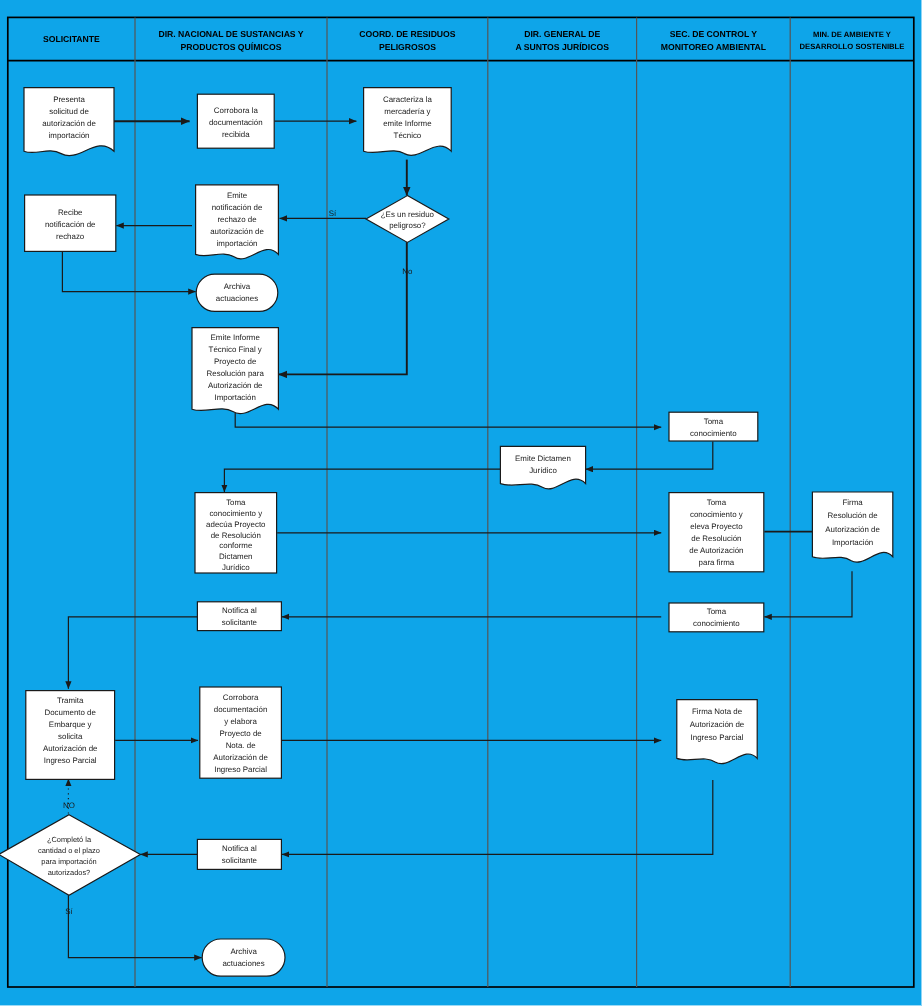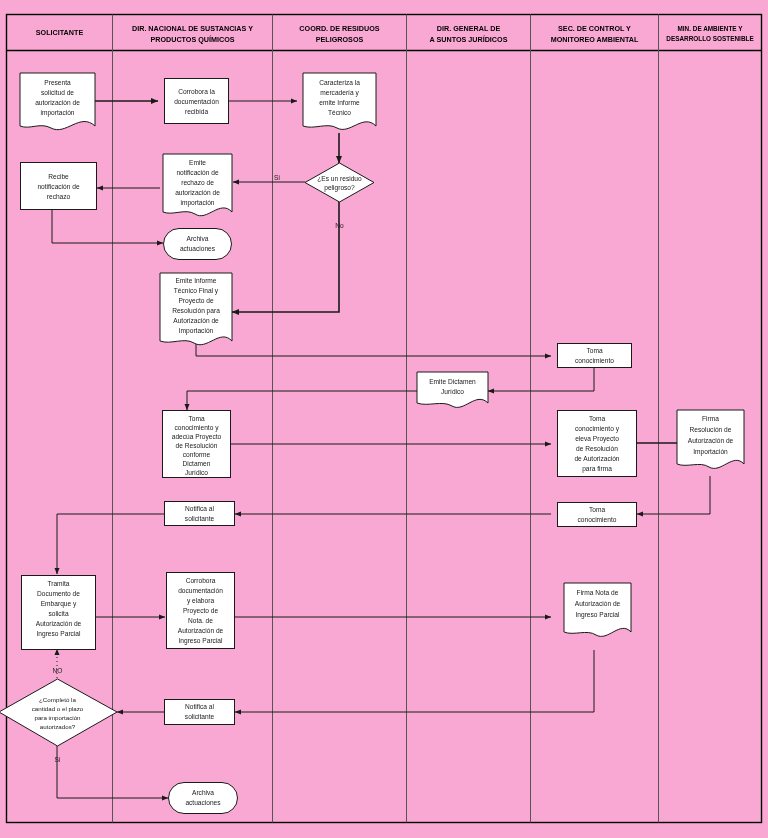"SOLICITANTE" #stage { background: #f9a8d4 -> #0ea5e9 }
